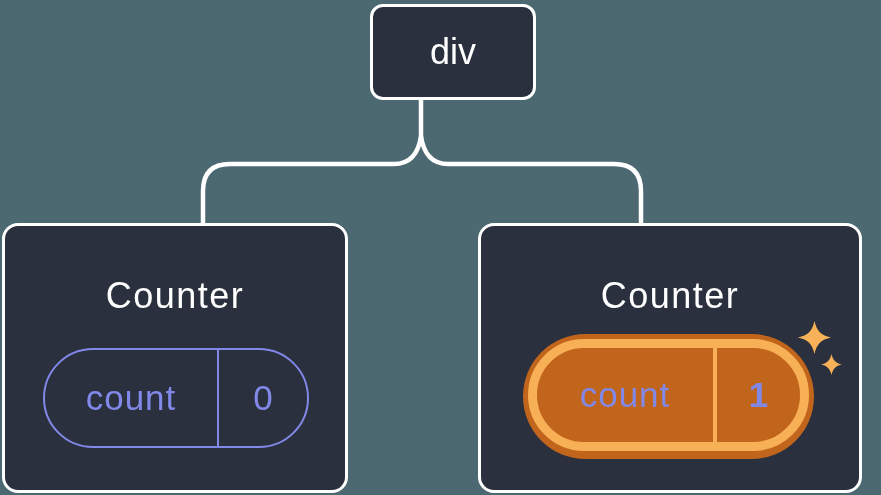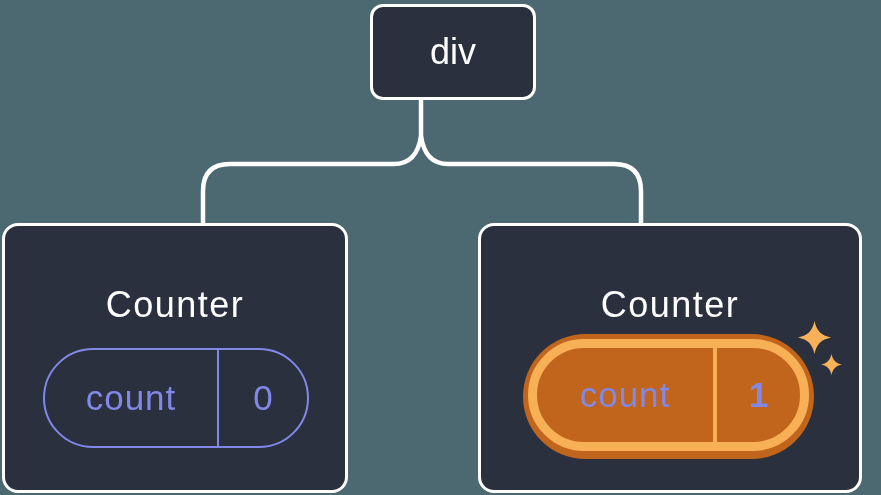"Counter" .card-title { top: 57px -> 48px }
